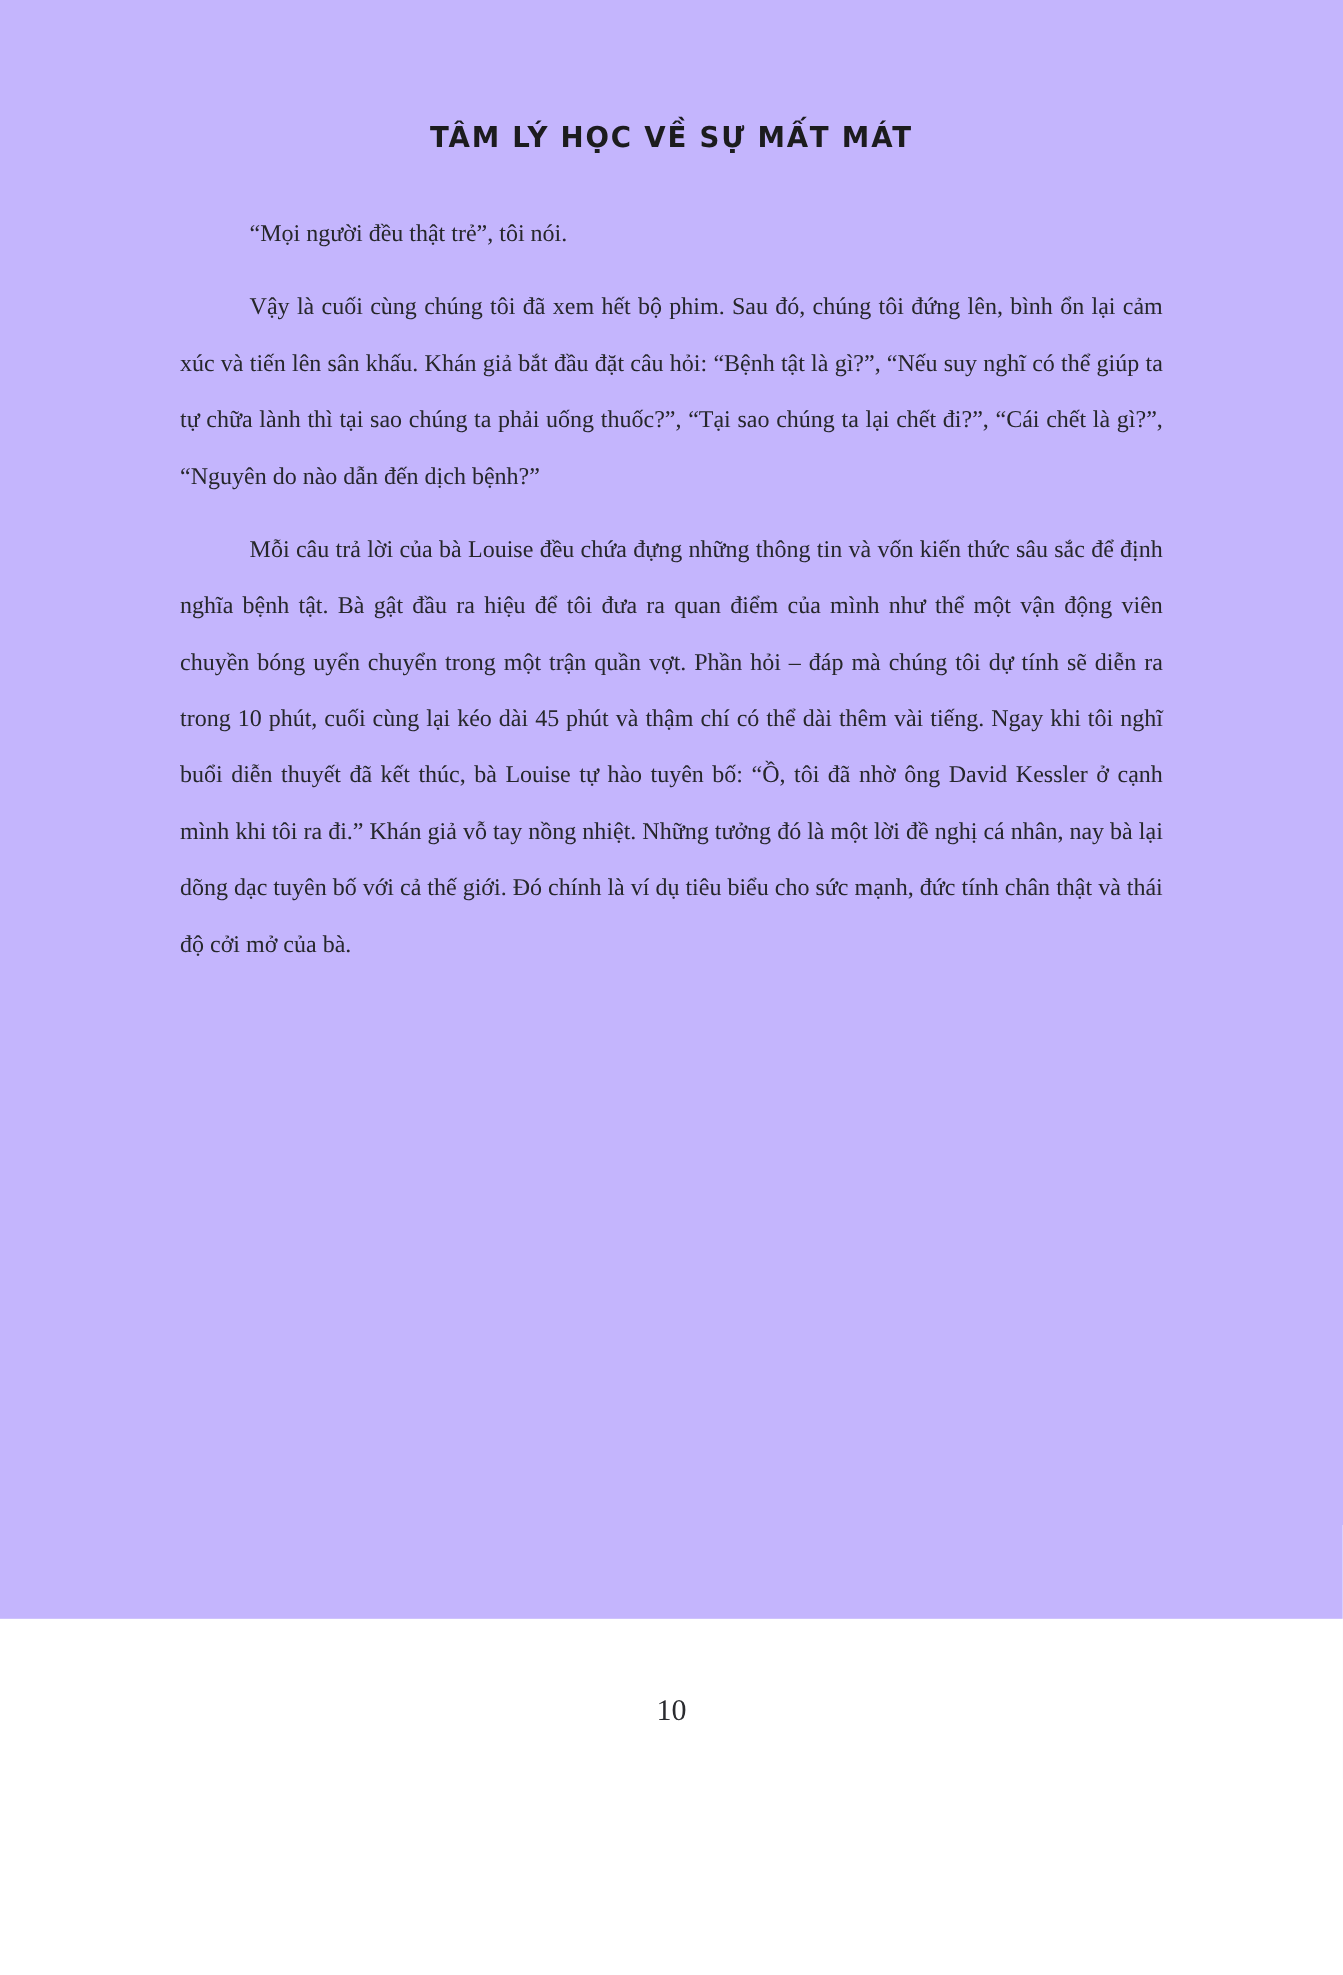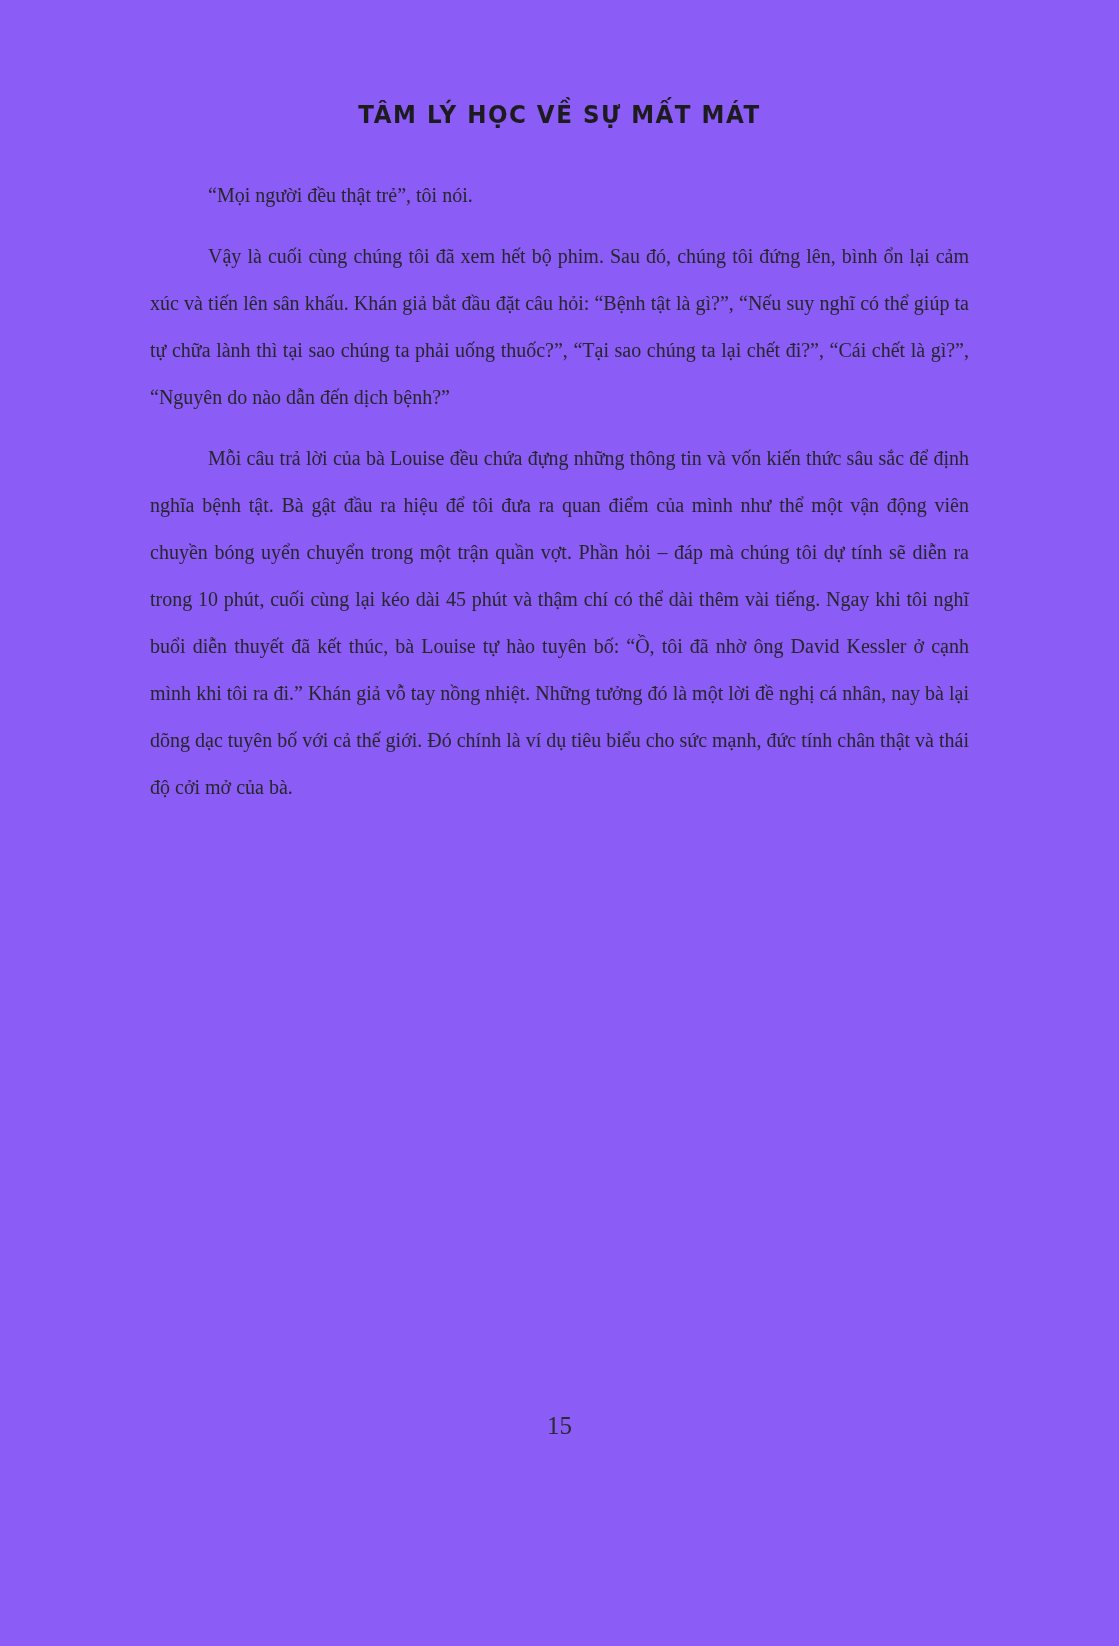"TÂM LÝ HỌC VỀ SỰ" .page { background: #8b5cf6 -> #c4b5fd; height: 1646px -> 1349px }
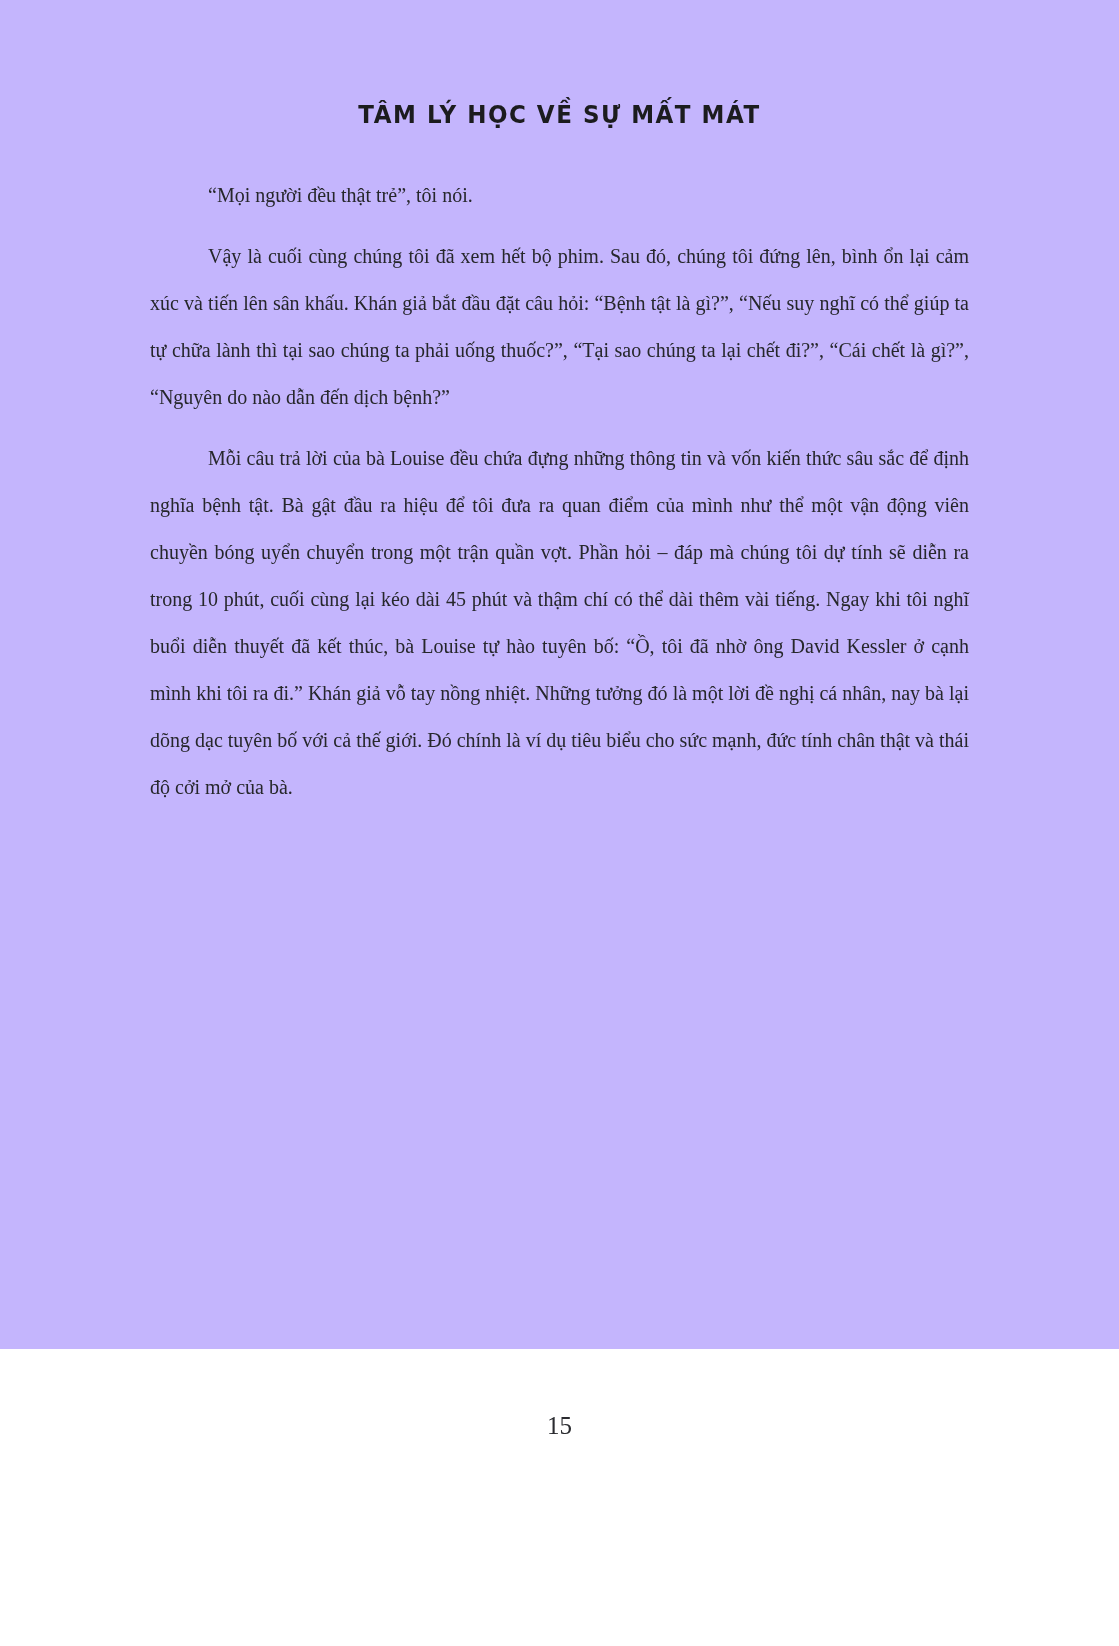"15" div.page-number { text: 15 -> 10 }
